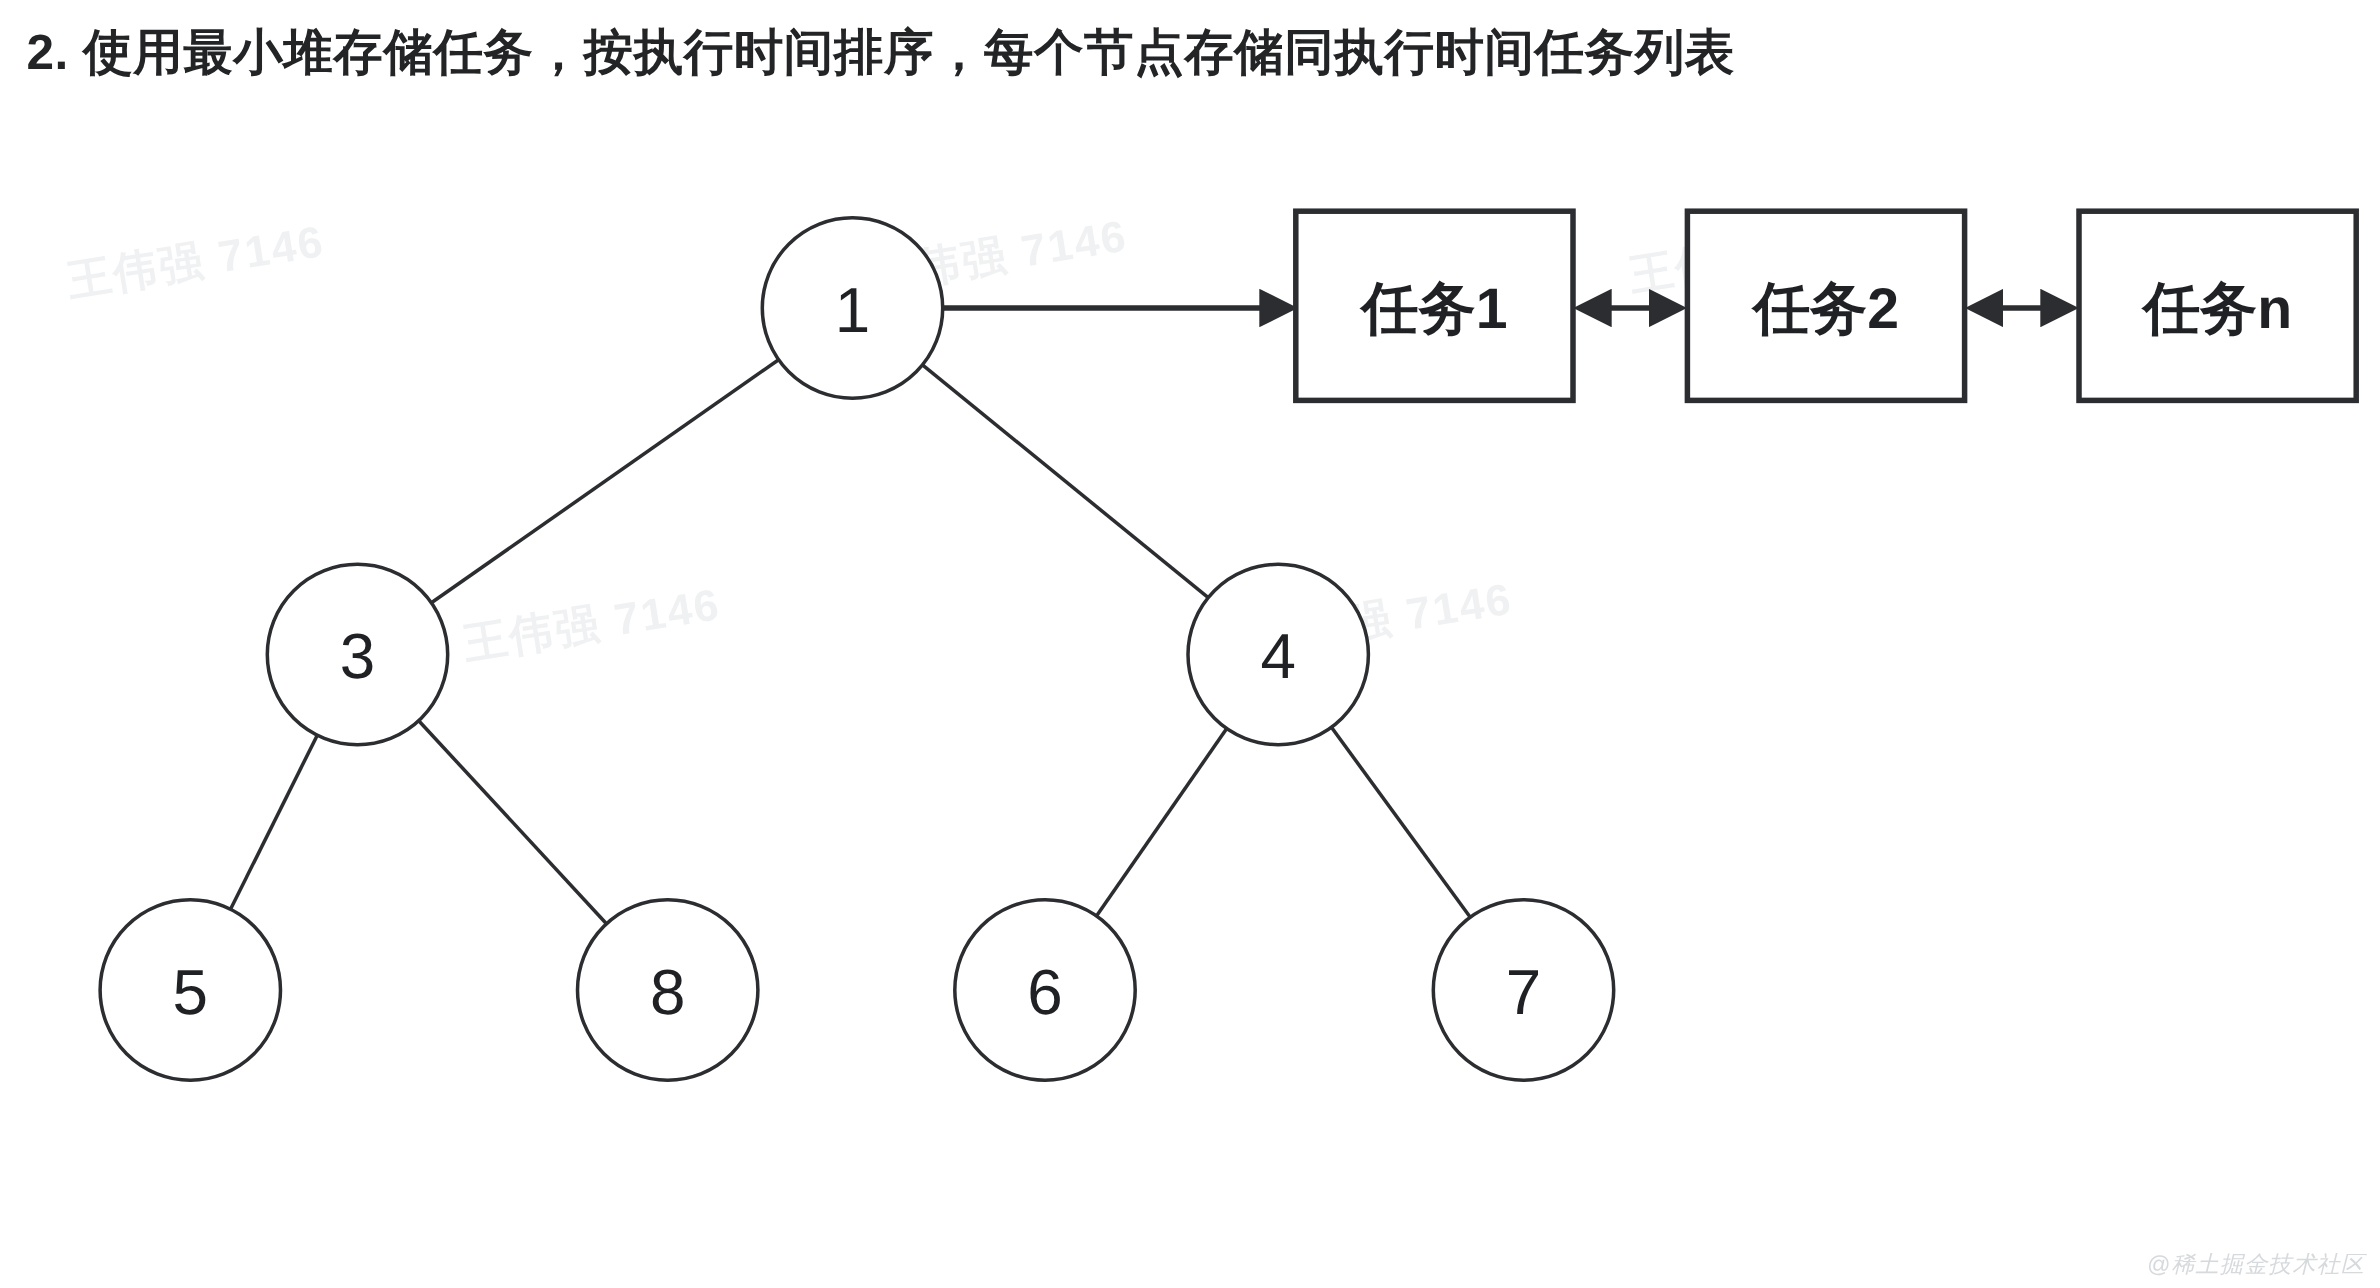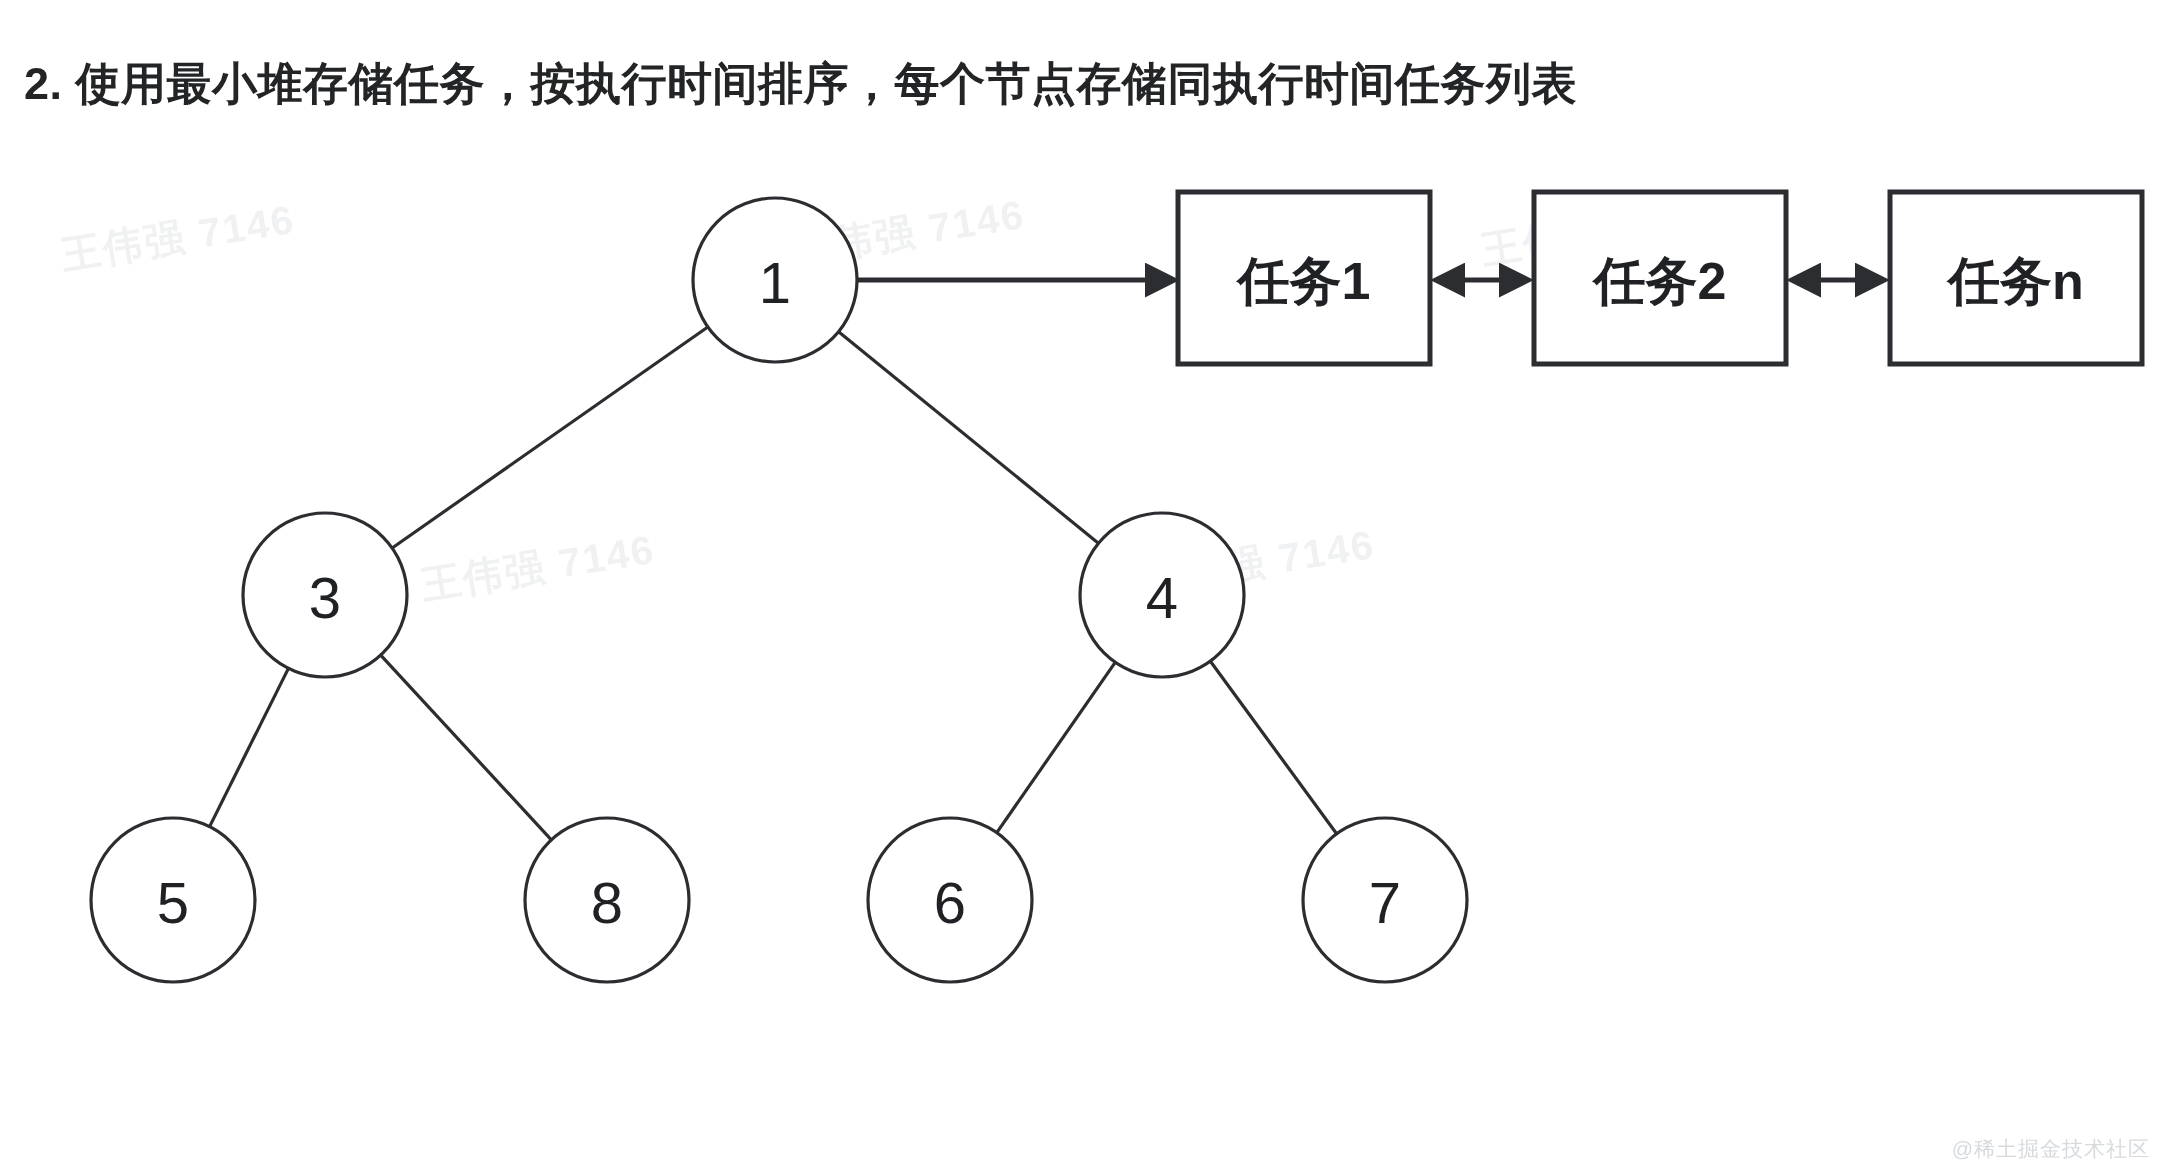"2. 使用最小堆存储任务，按执行时间排序，每个节点存储同执行时间任务列表" #title-text { margin-top: 36px -> none }
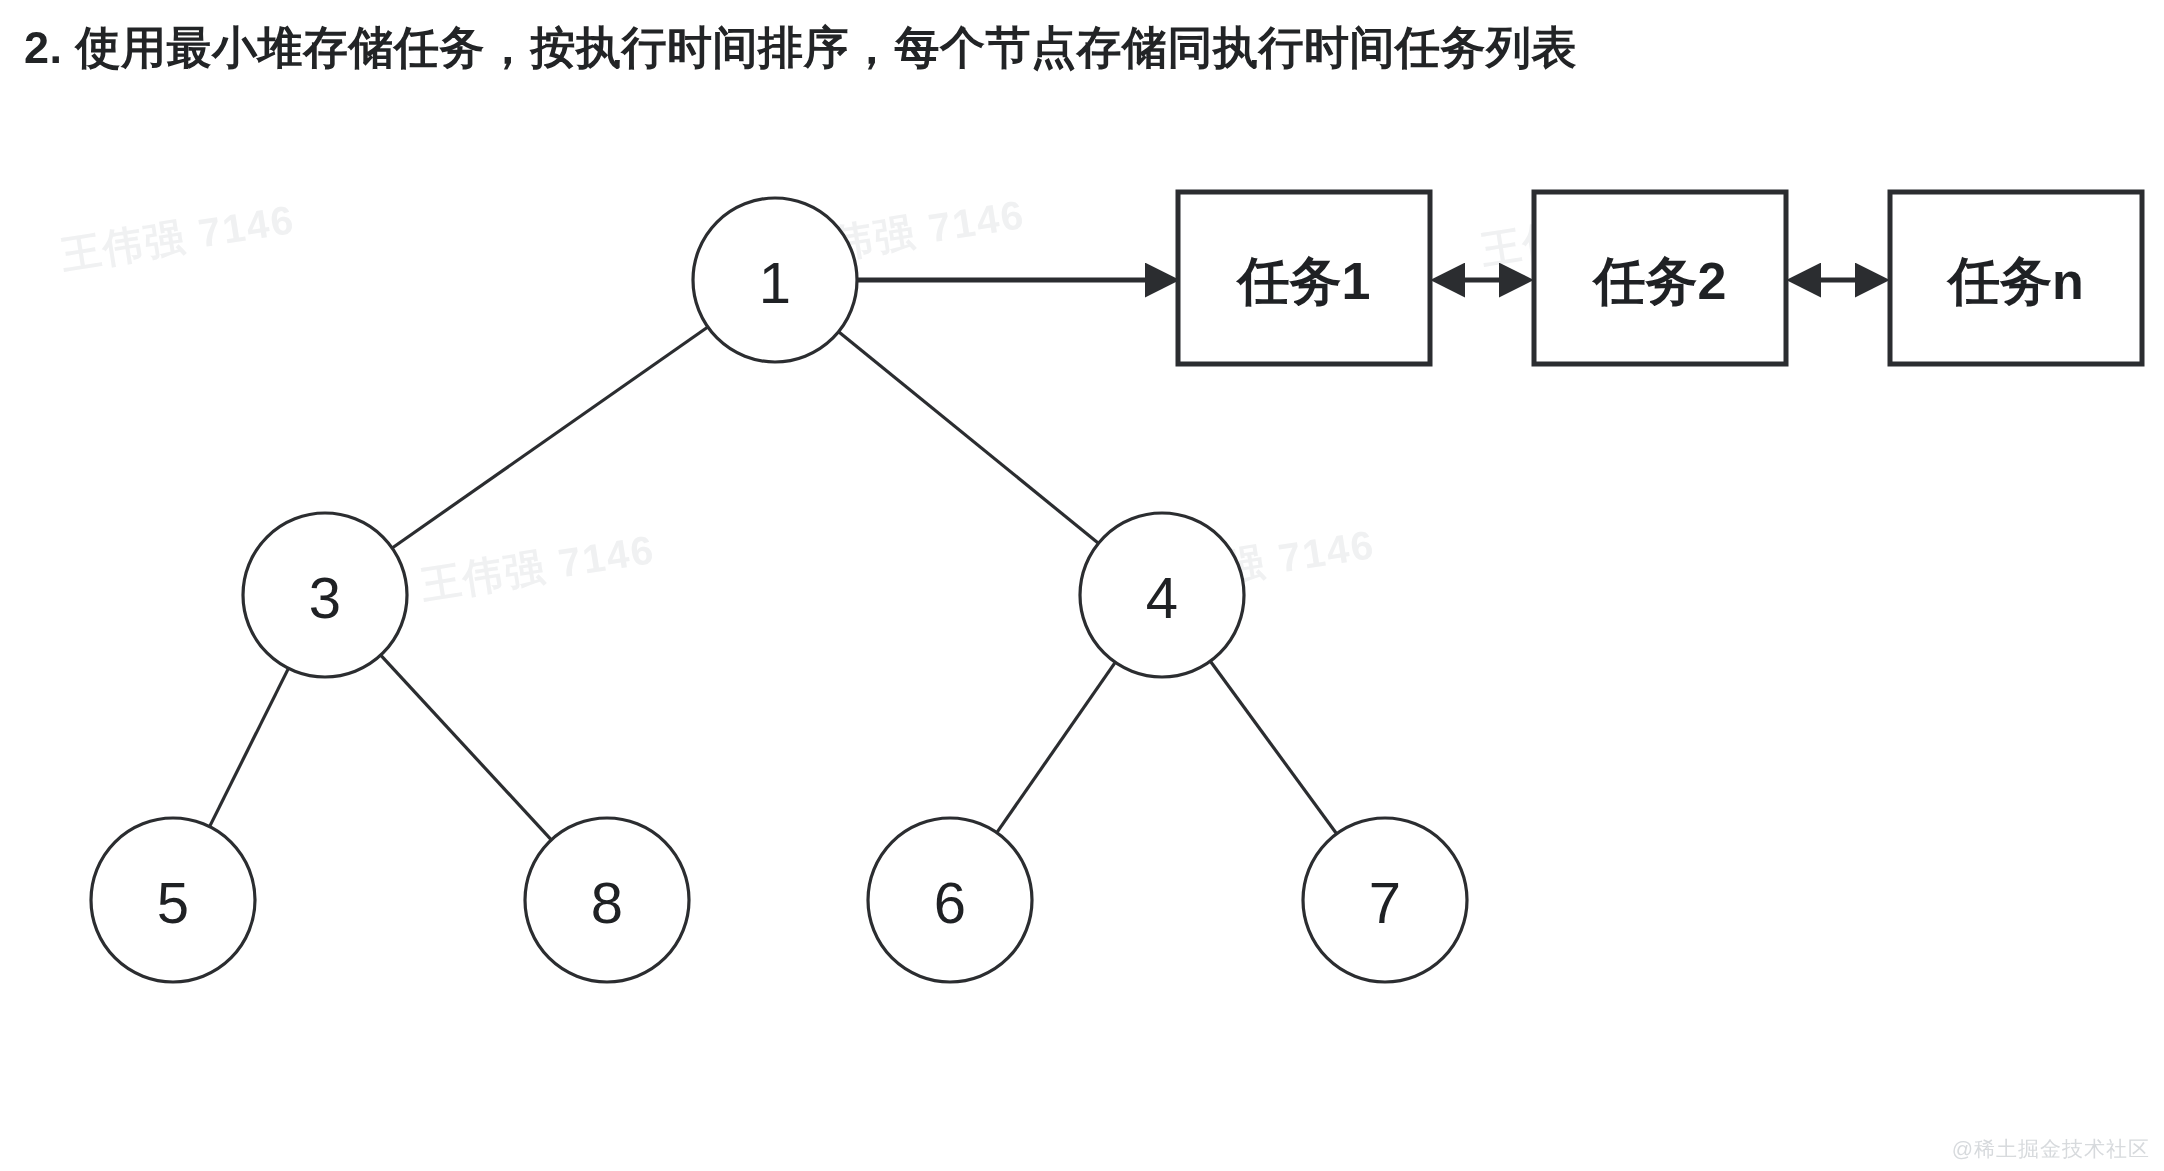"@稀土掘金技术社区" #corner-watermark { font-style: none -> italic }
